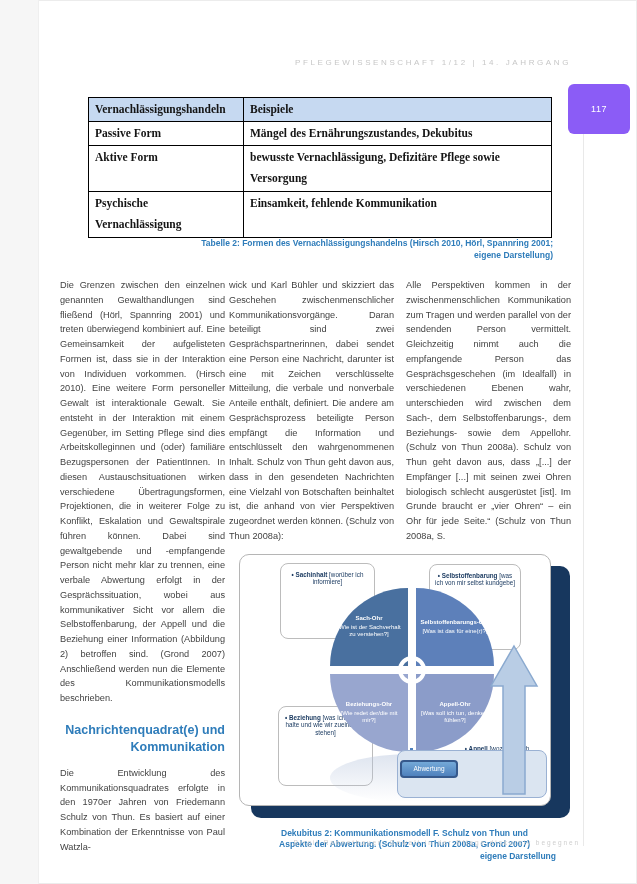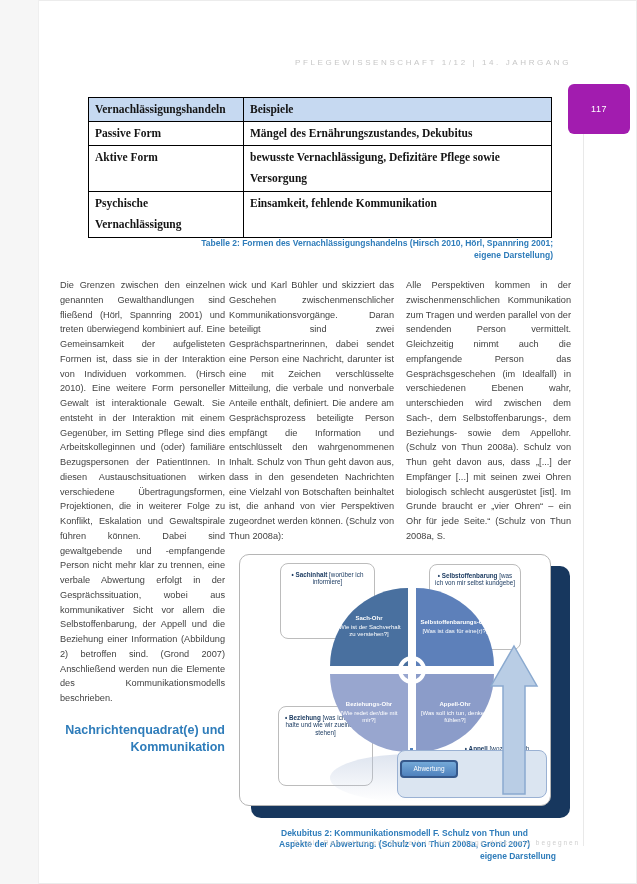"117" .page-tab { background: #a21caf -> #8b5cf6 }
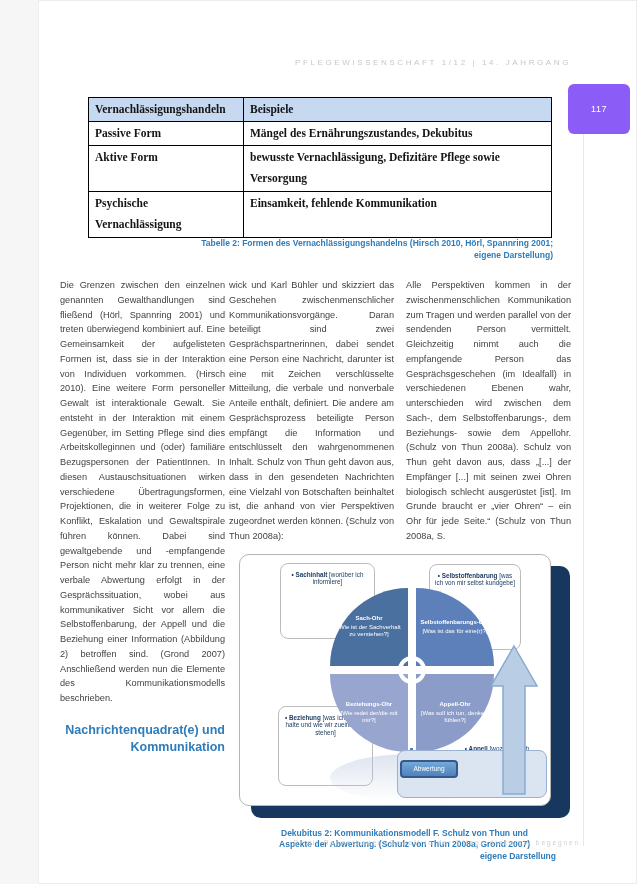"Die Entwicklung des" div.col-text { html: none -> <div>Die Entwicklung des Kommunikationsquadrates erfolgte in den 1970er Jahren von Friedemann Schulz von Thun. Es basiert auf einer Kombination der Erkenntnisse von Paul Watzla-</div> }
